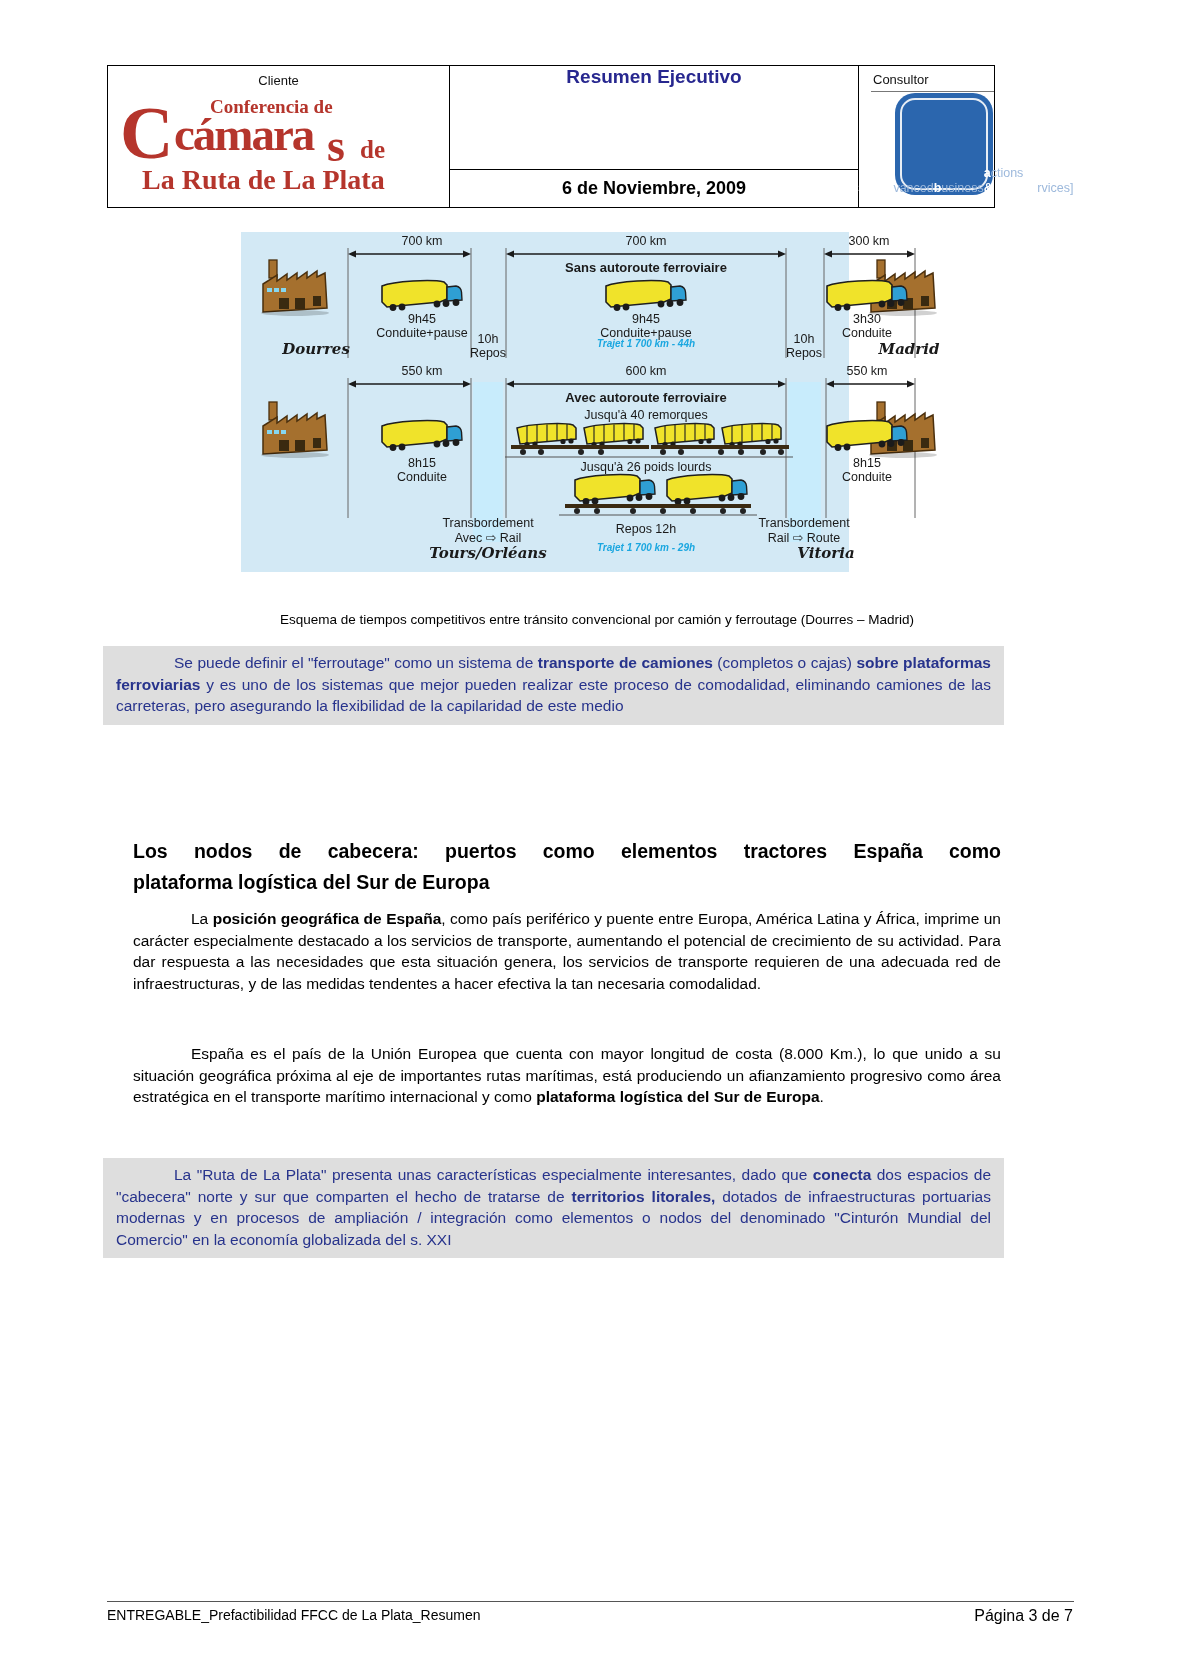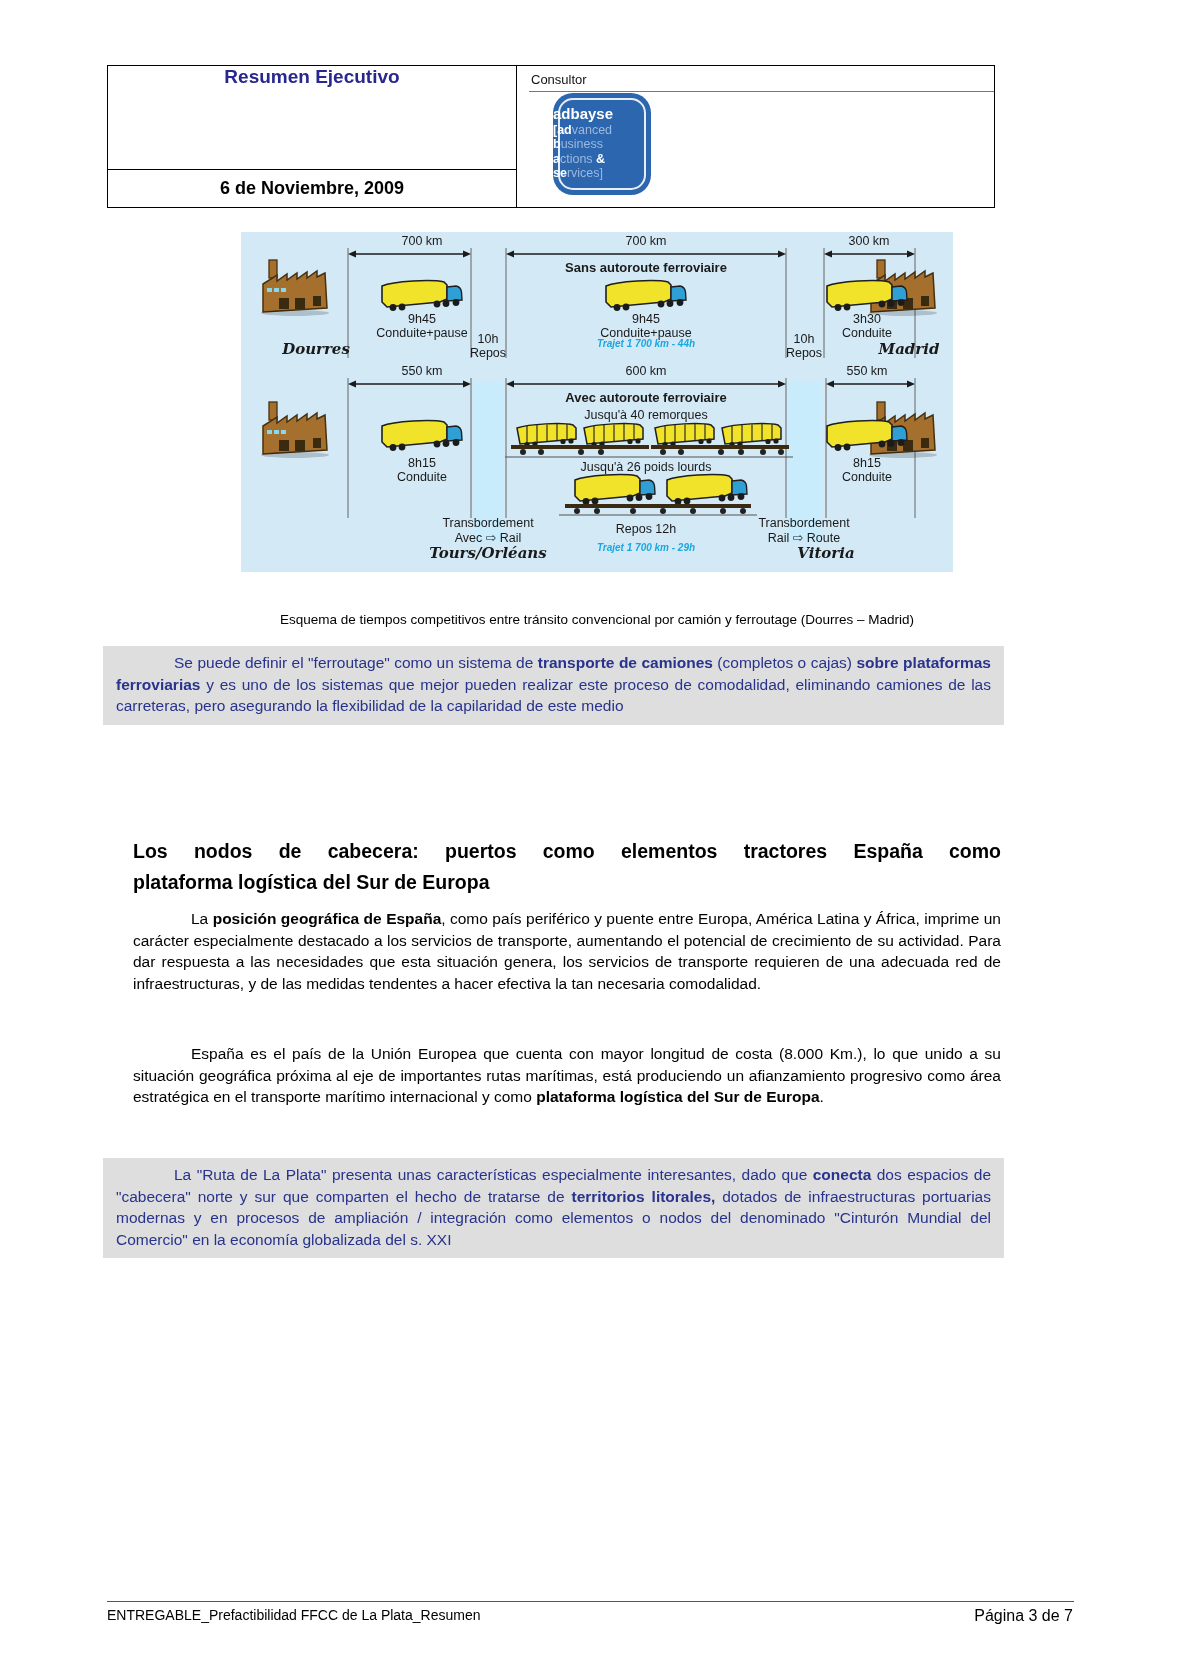"Cliente" div.hdr-left { html: none -> <div> <div>Cliente</div> <div> <span>C</span> <span>Conferencia de</span> <span>cámara</span> <span>s</span> <span>de</span> <span>La Ruta de La Plata</span> </div> </div> }
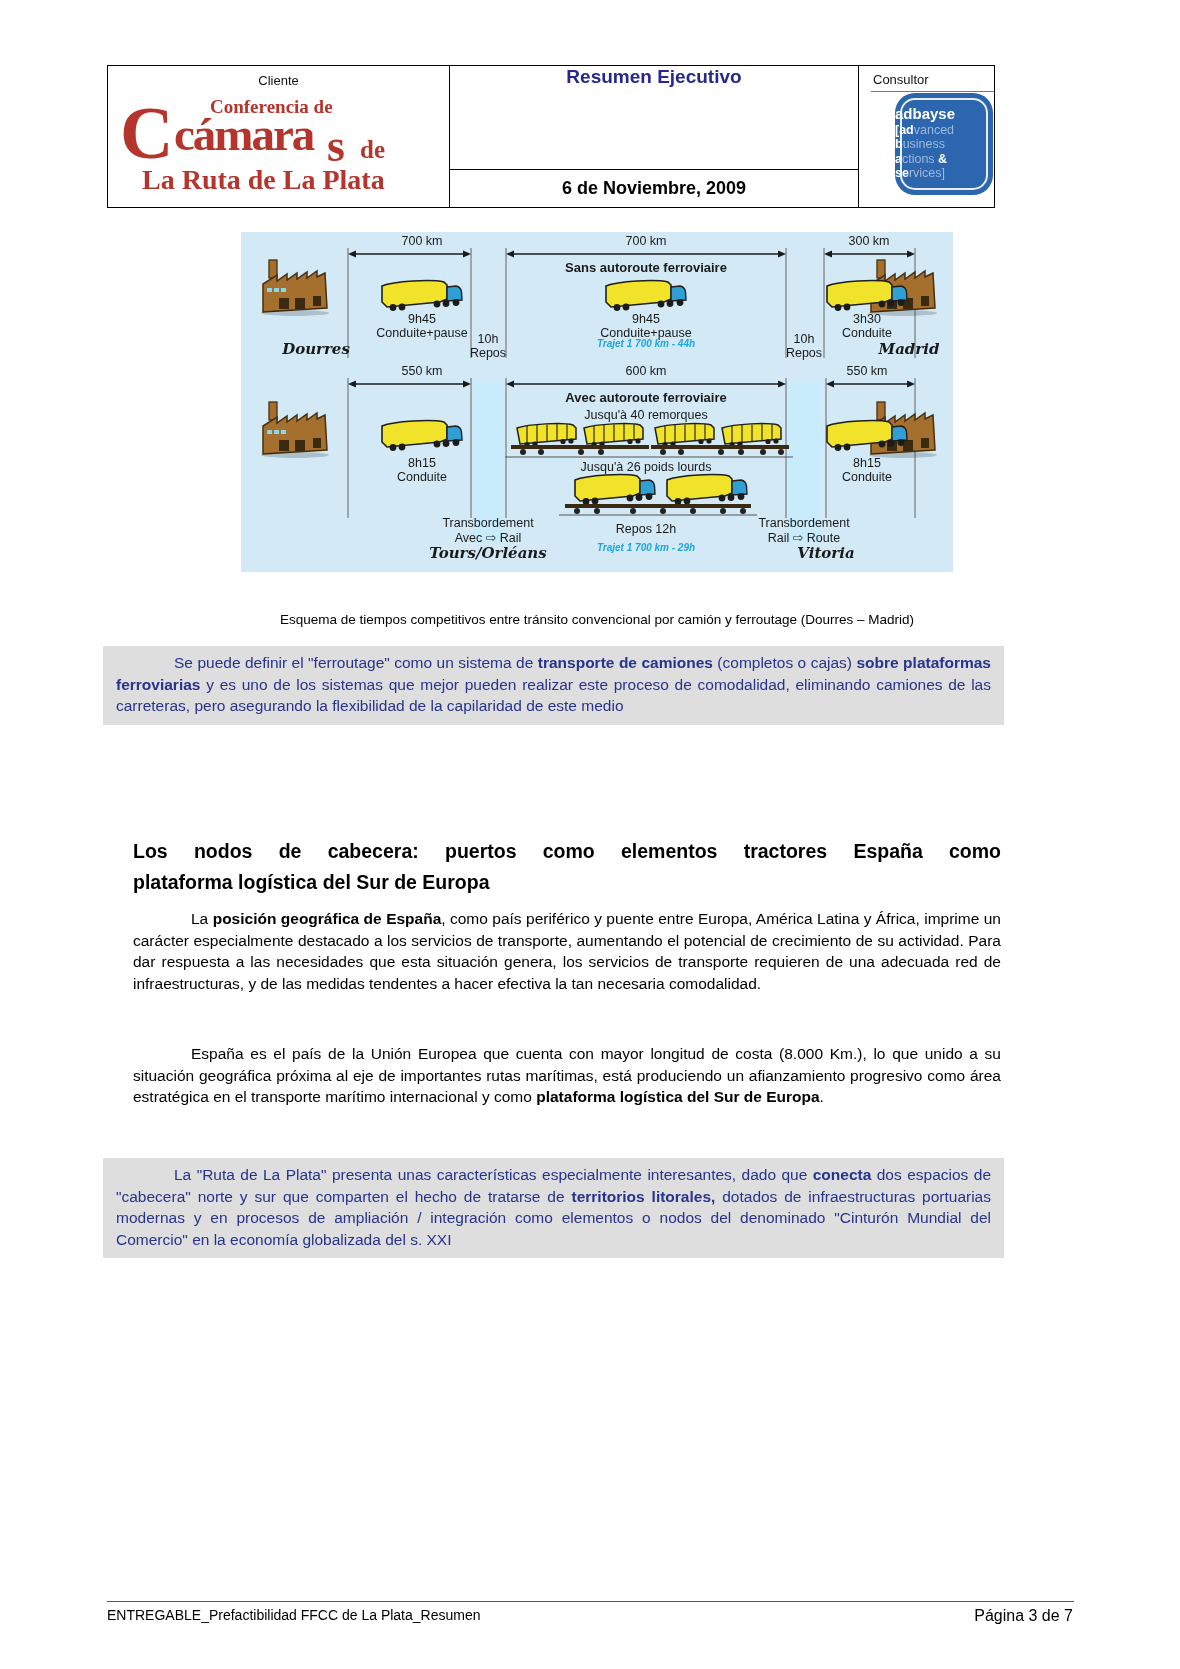"adbayse" .ab-text { align-items: flex-start -> flex-end; flex-direction: column -> row }
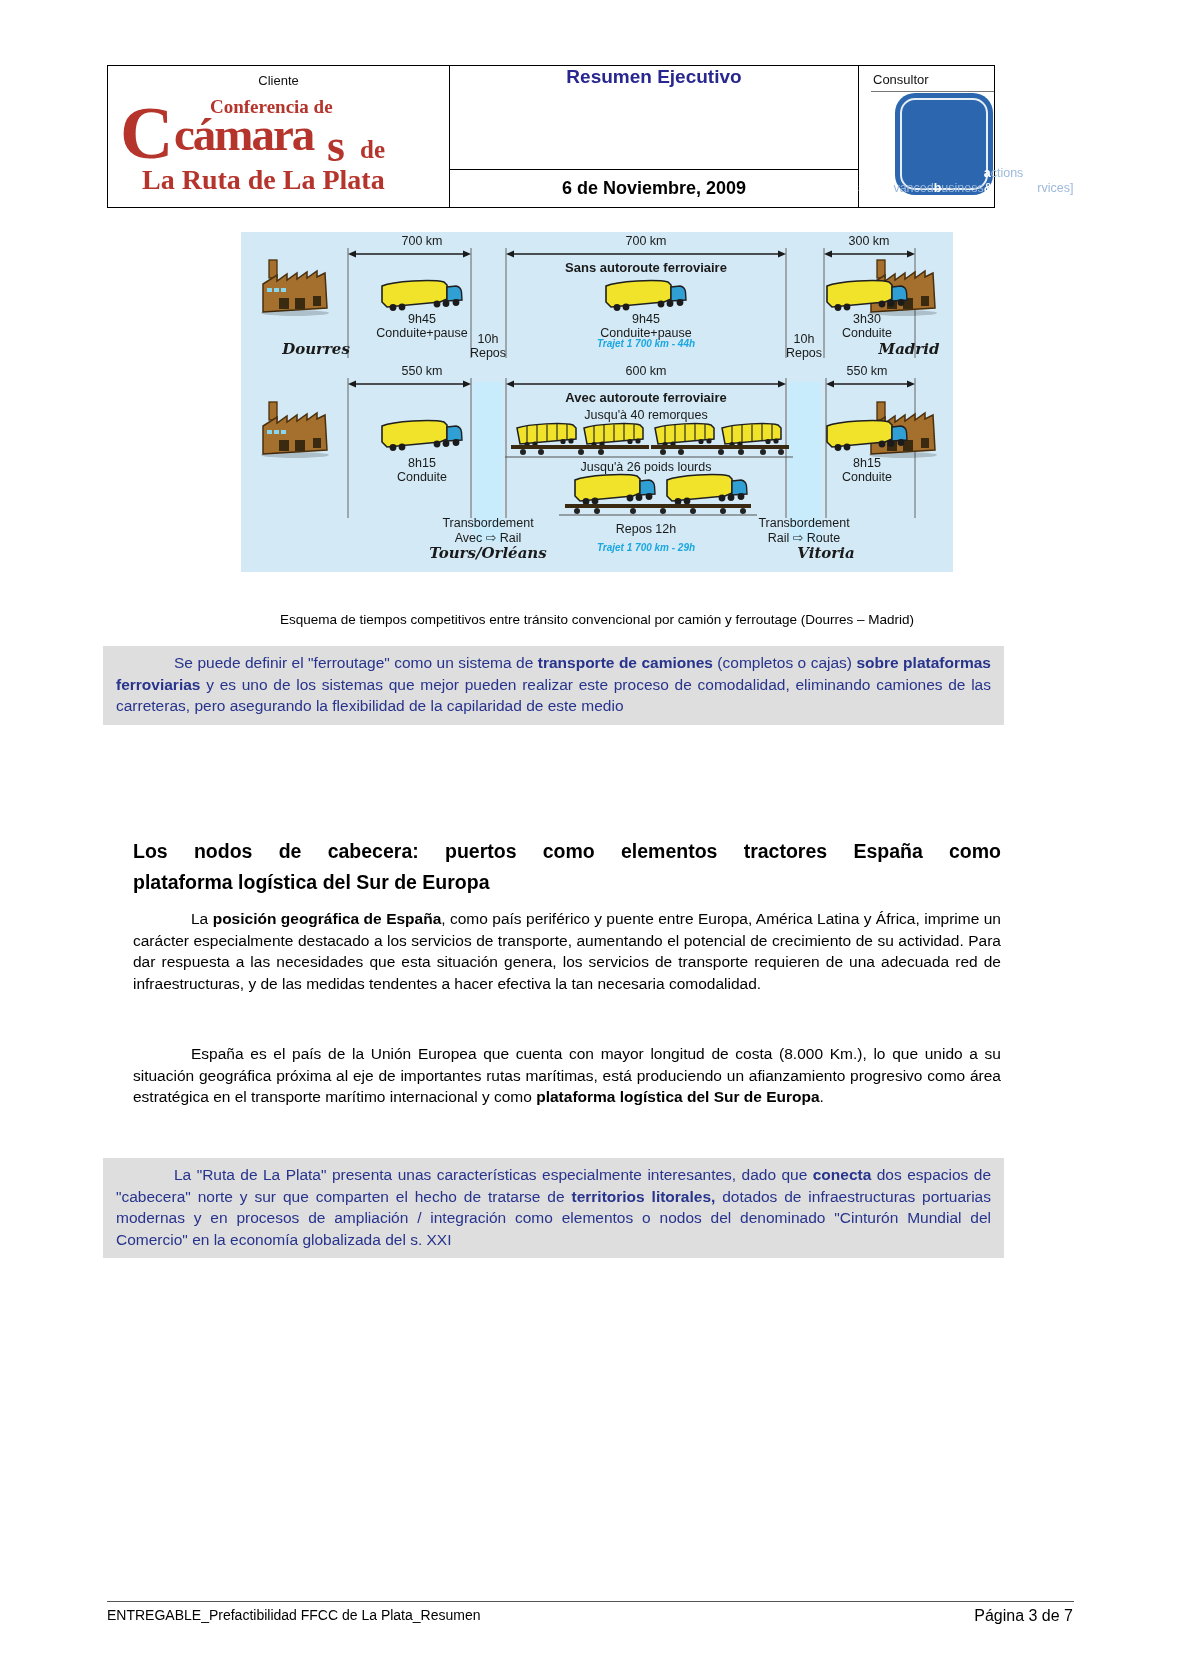"700 km" .diag { width: 712px -> 608px }
